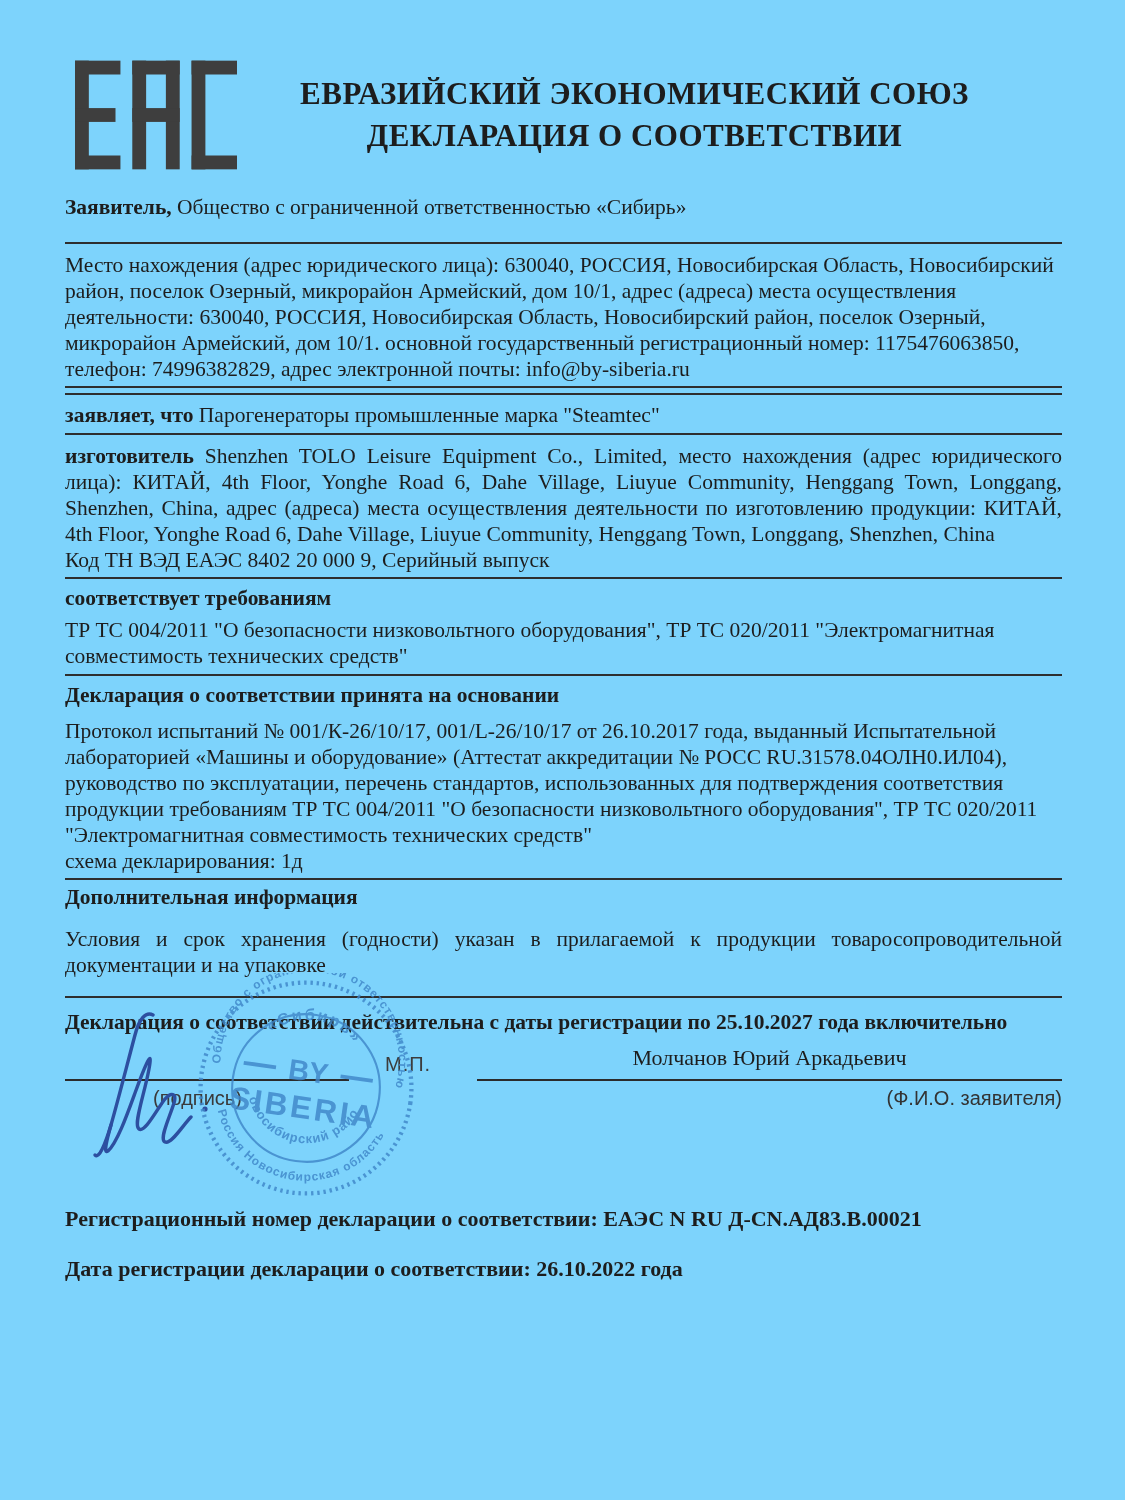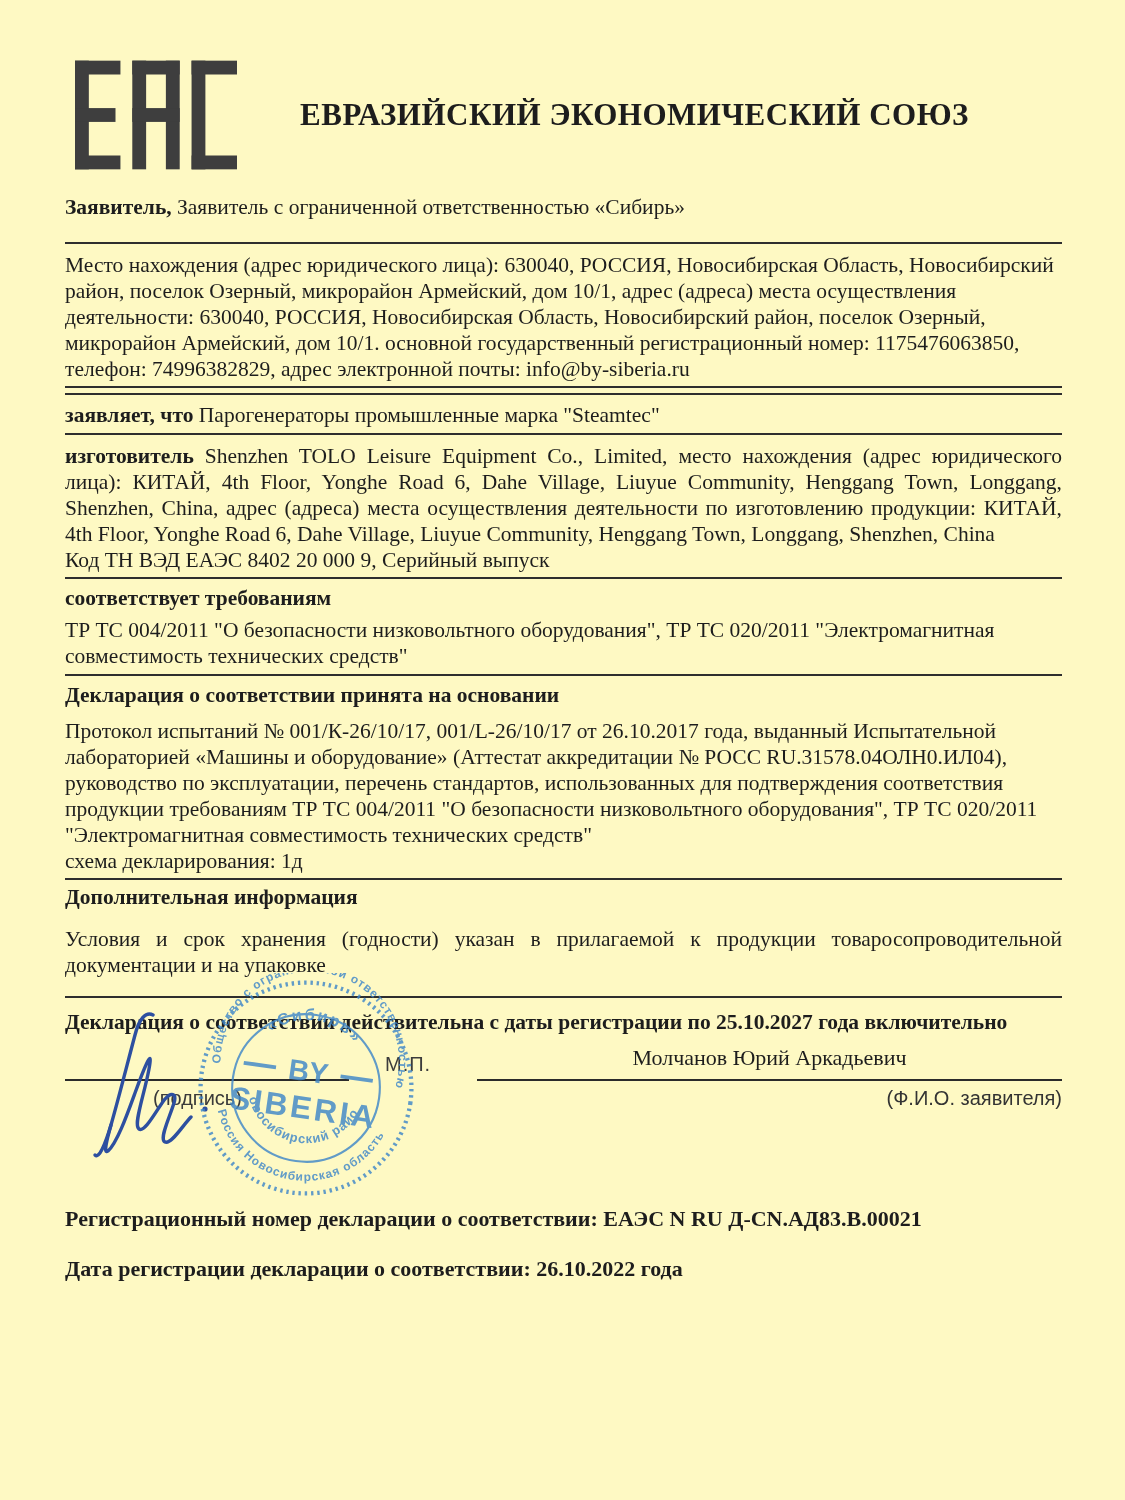"ЕВРАЗИЙСКИЙ ЭКОНОМИЧЕСКИЙ СОЮЗ" .page { background: #fef9c3 -> #7dd3fc }
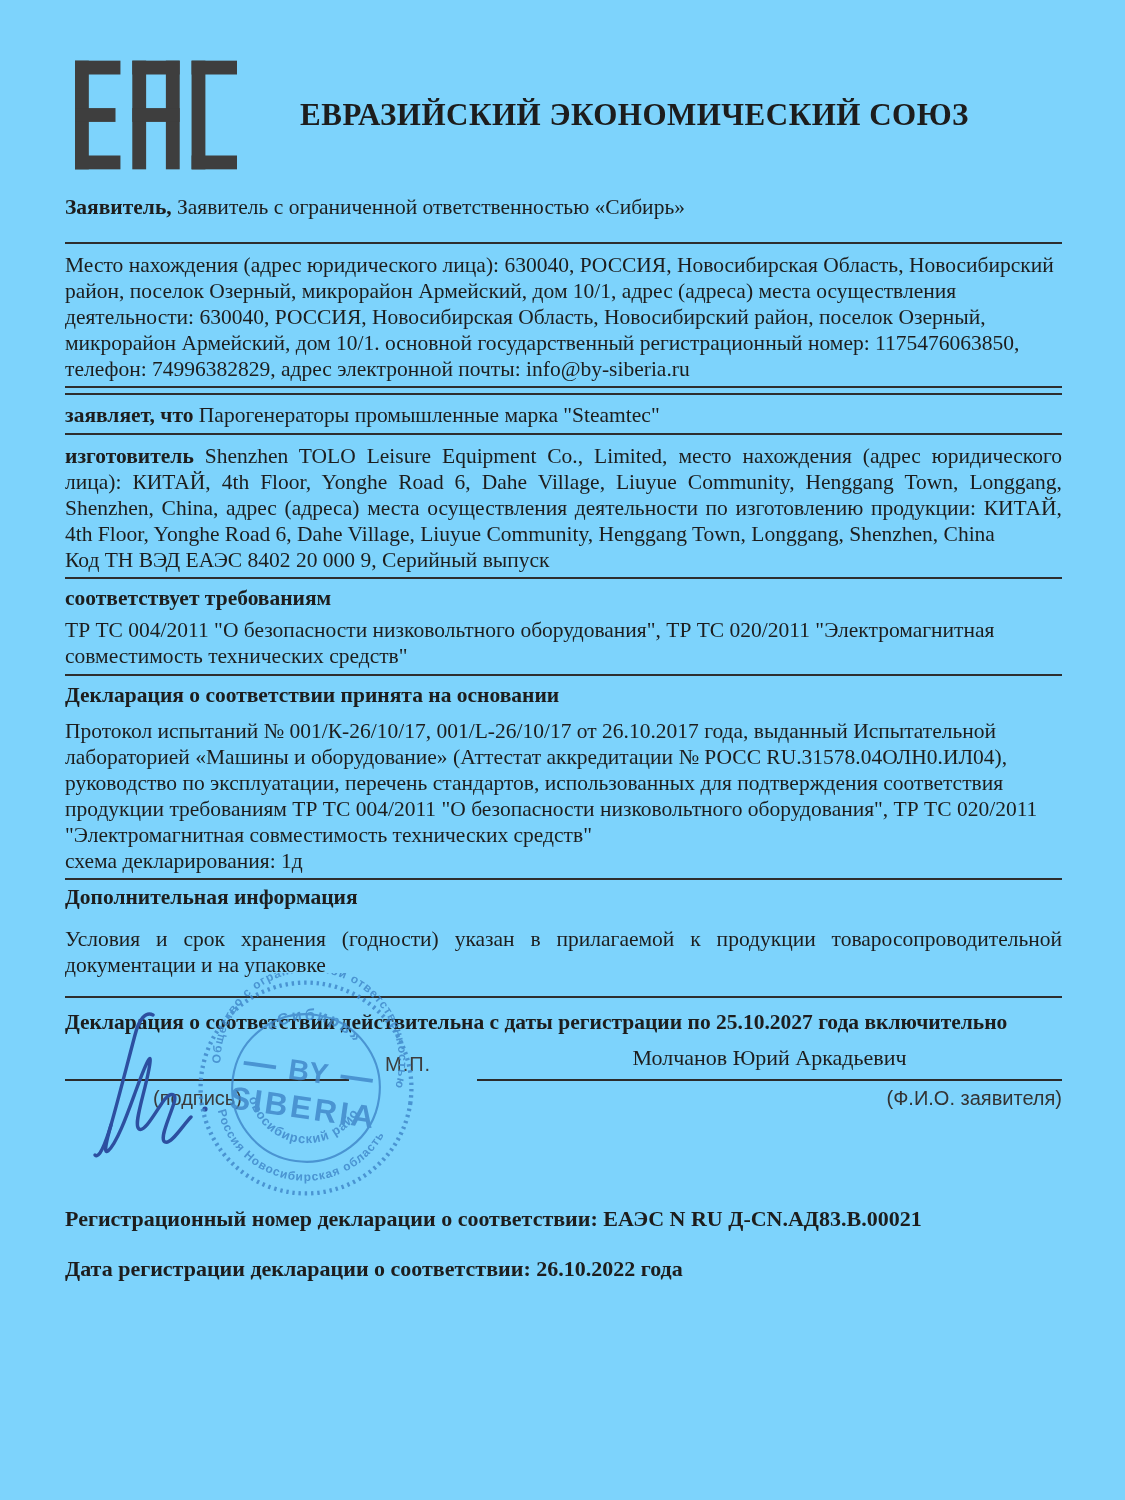"ДЕКЛАРАЦИЯ О СООТВЕТСТВИИ" div.title-line { html: none -> <div>ДЕКЛАРАЦИЯ О СООТВЕТСТВИИ</div> }
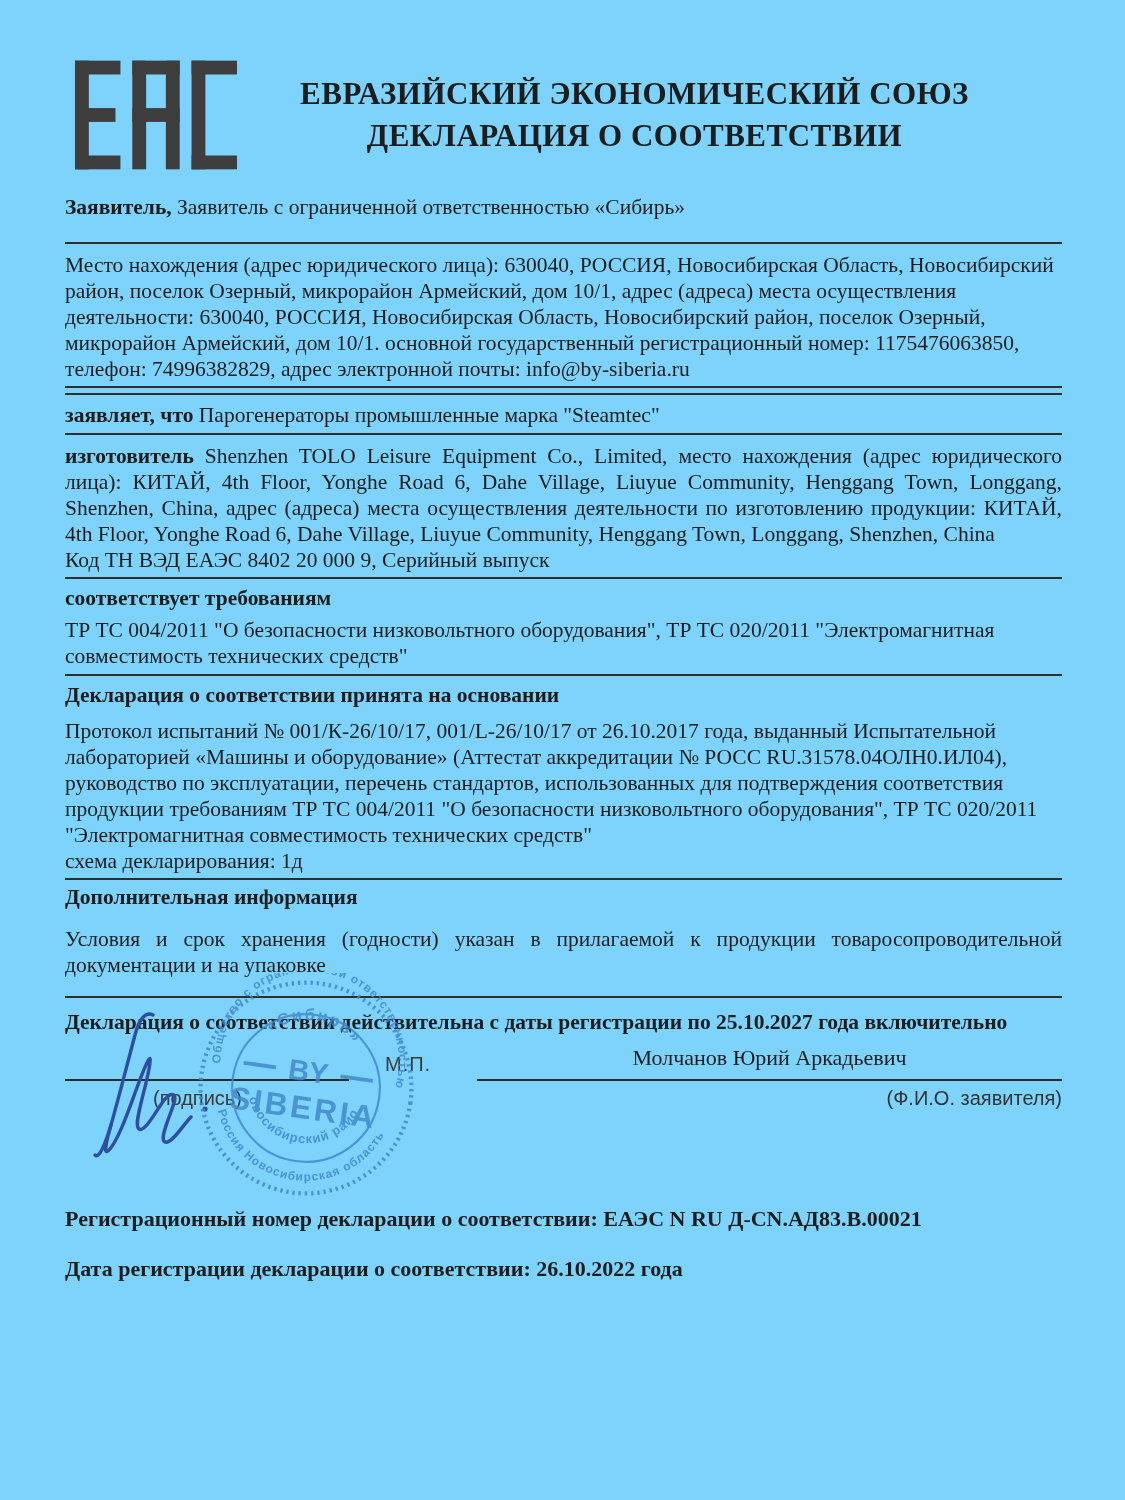"Заявитель с ограниченной" span { text: Заявитель -> Общество }
